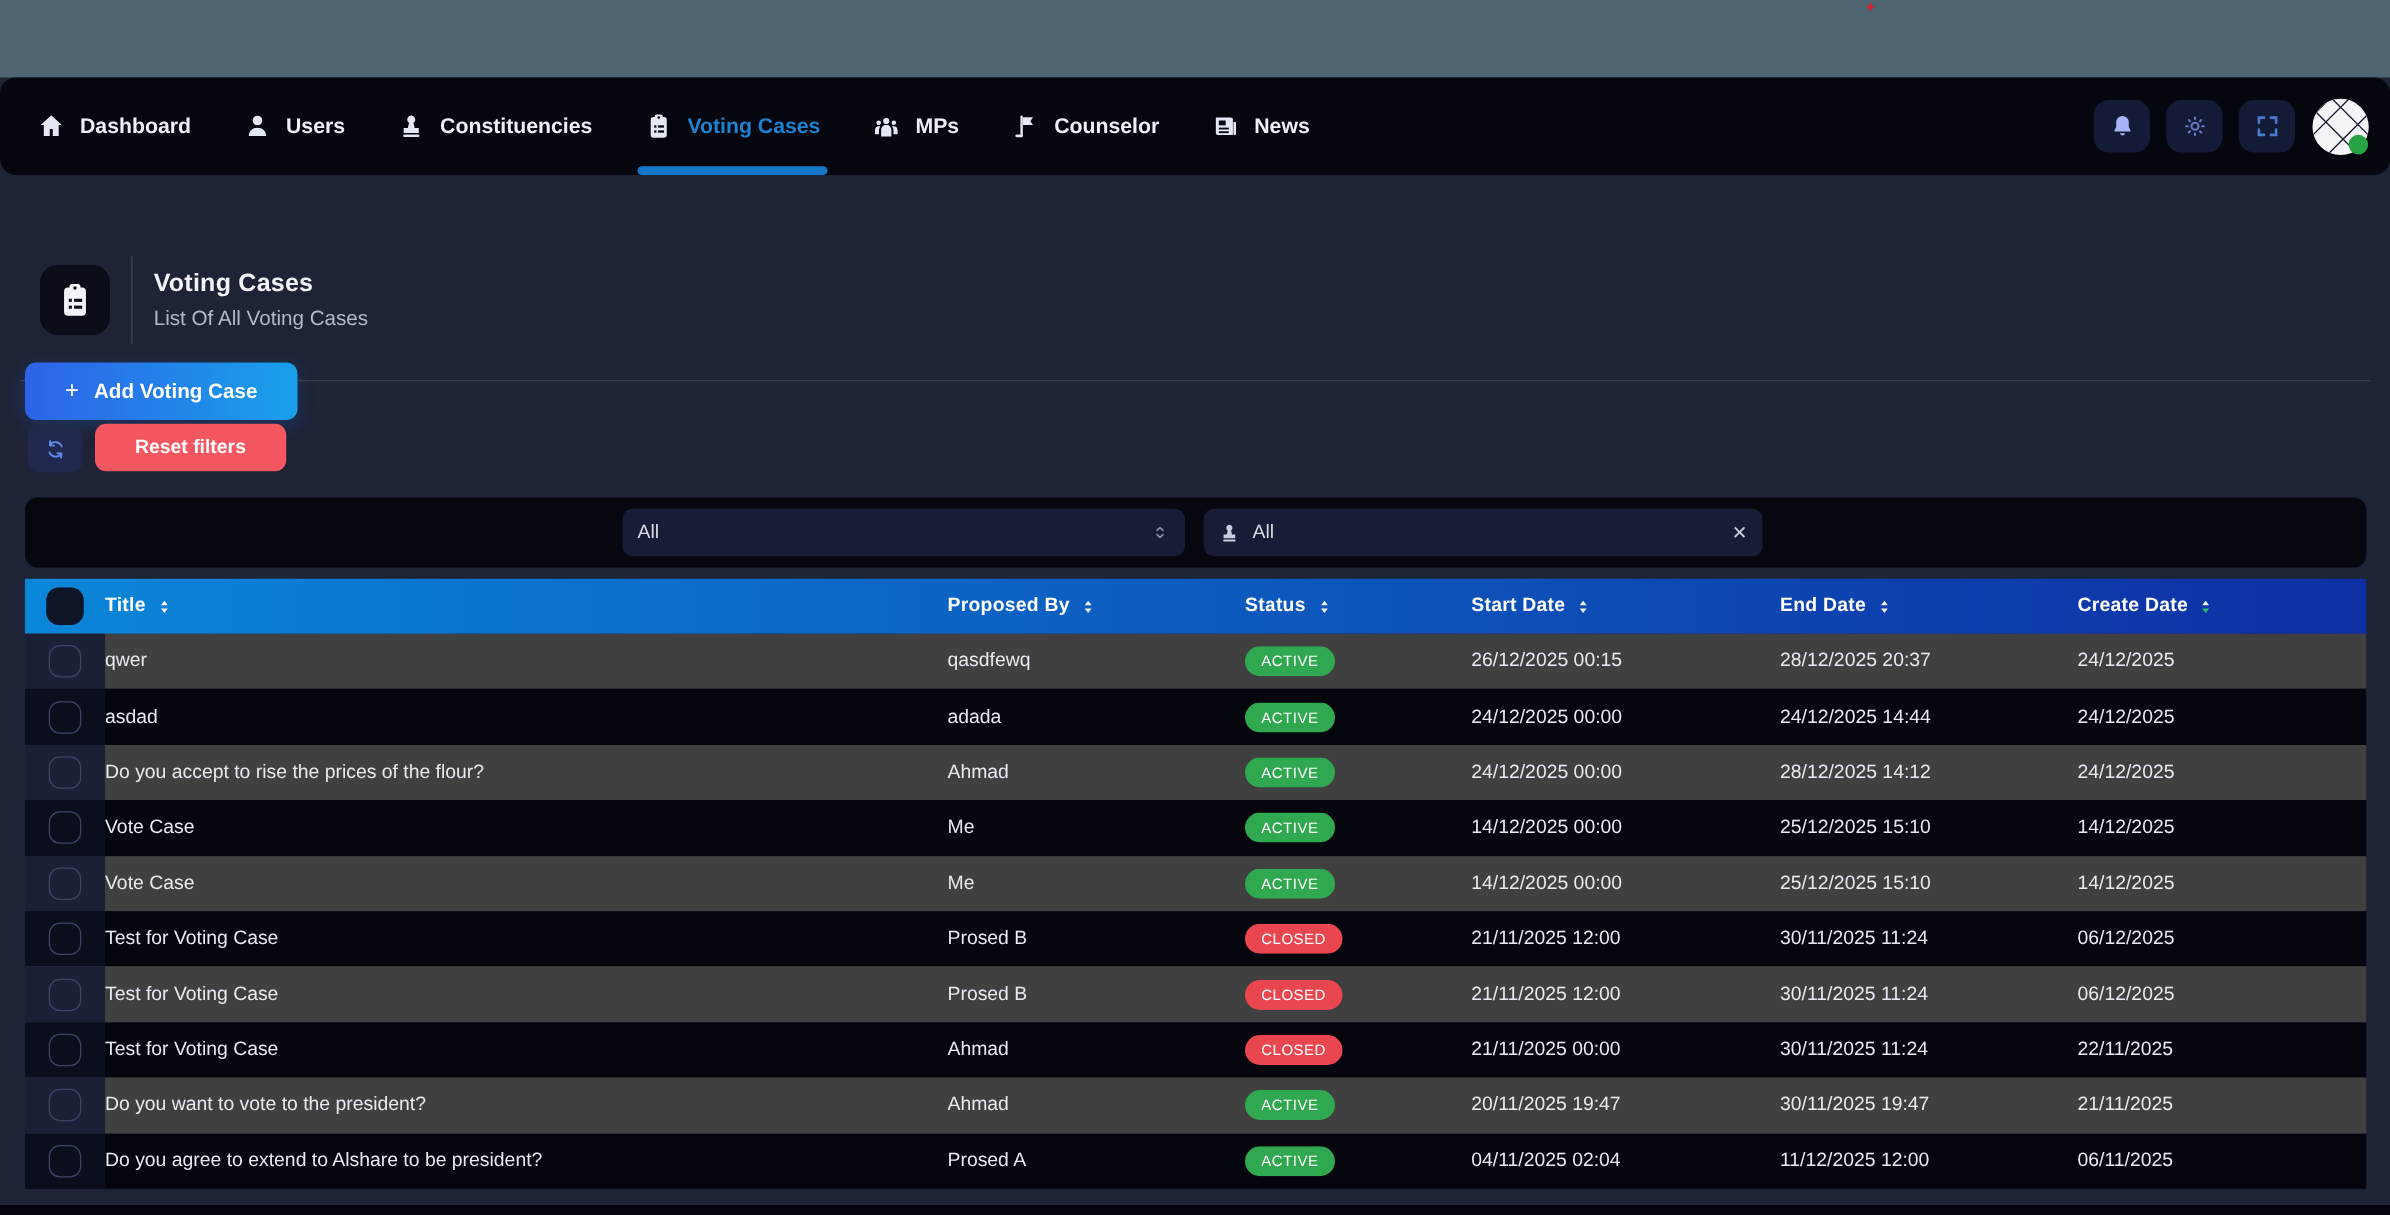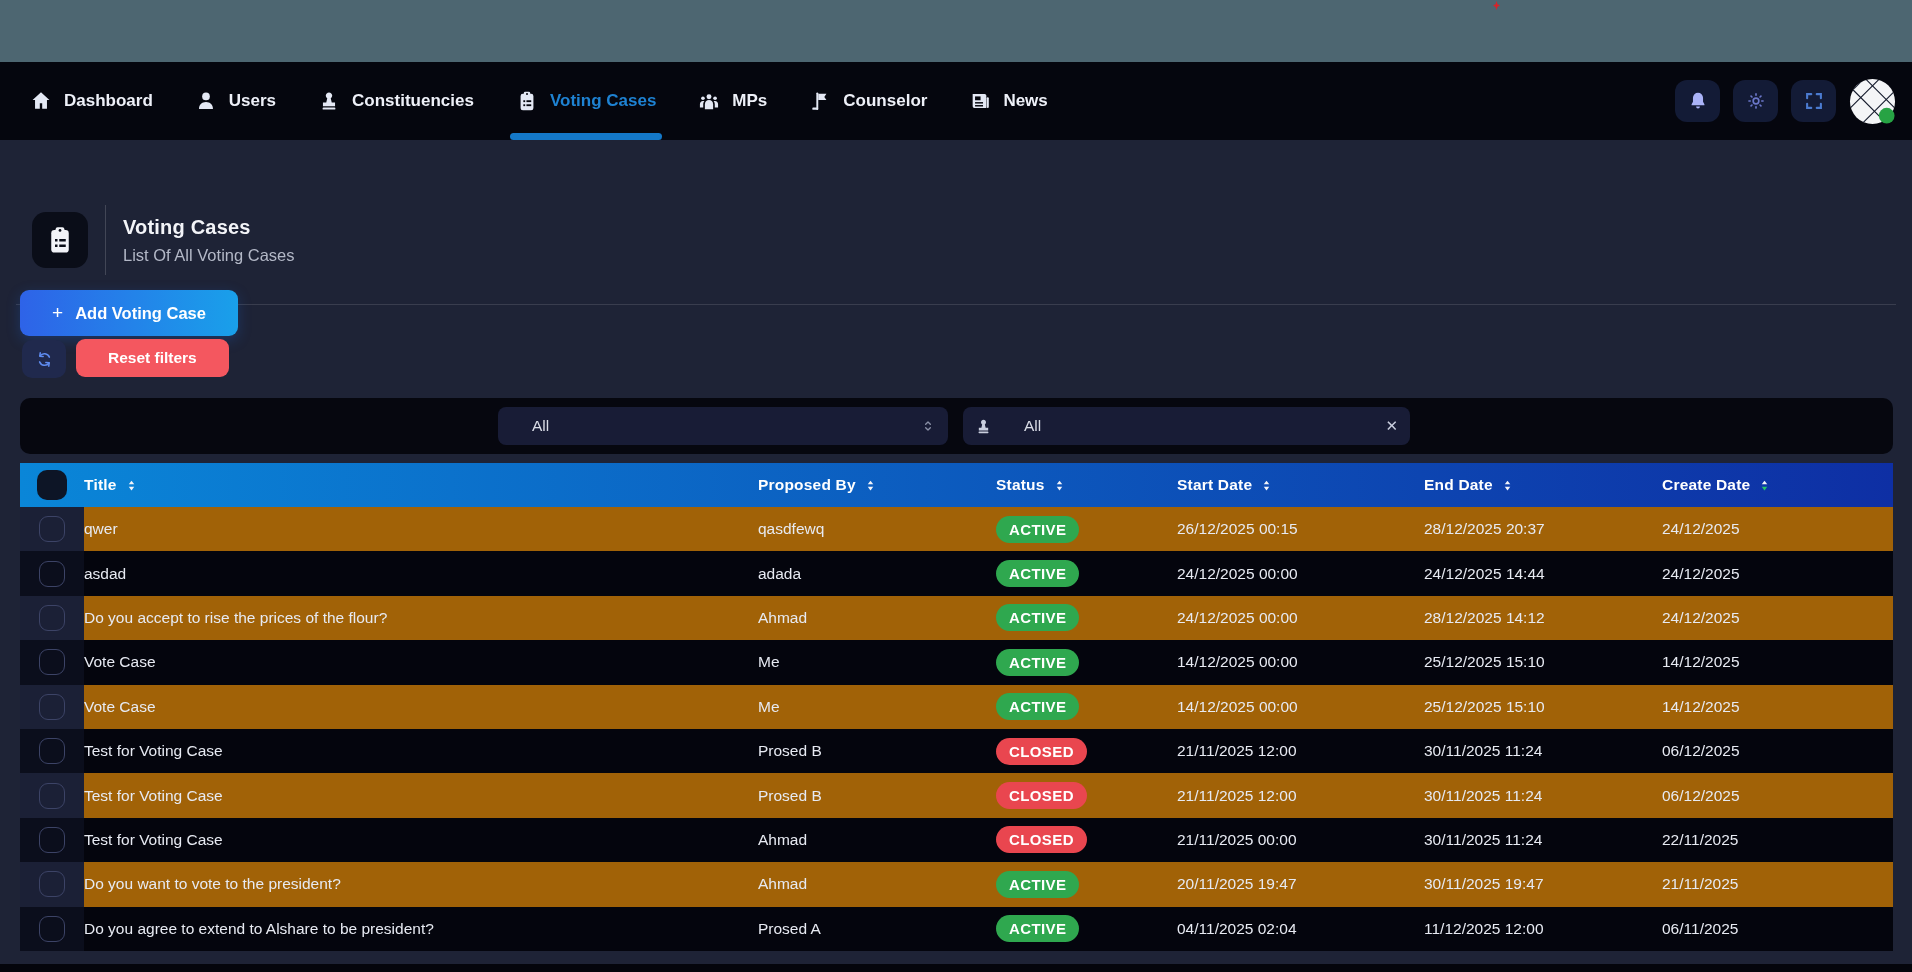"Dashboard" .nav { border-radius: none -> 13px }
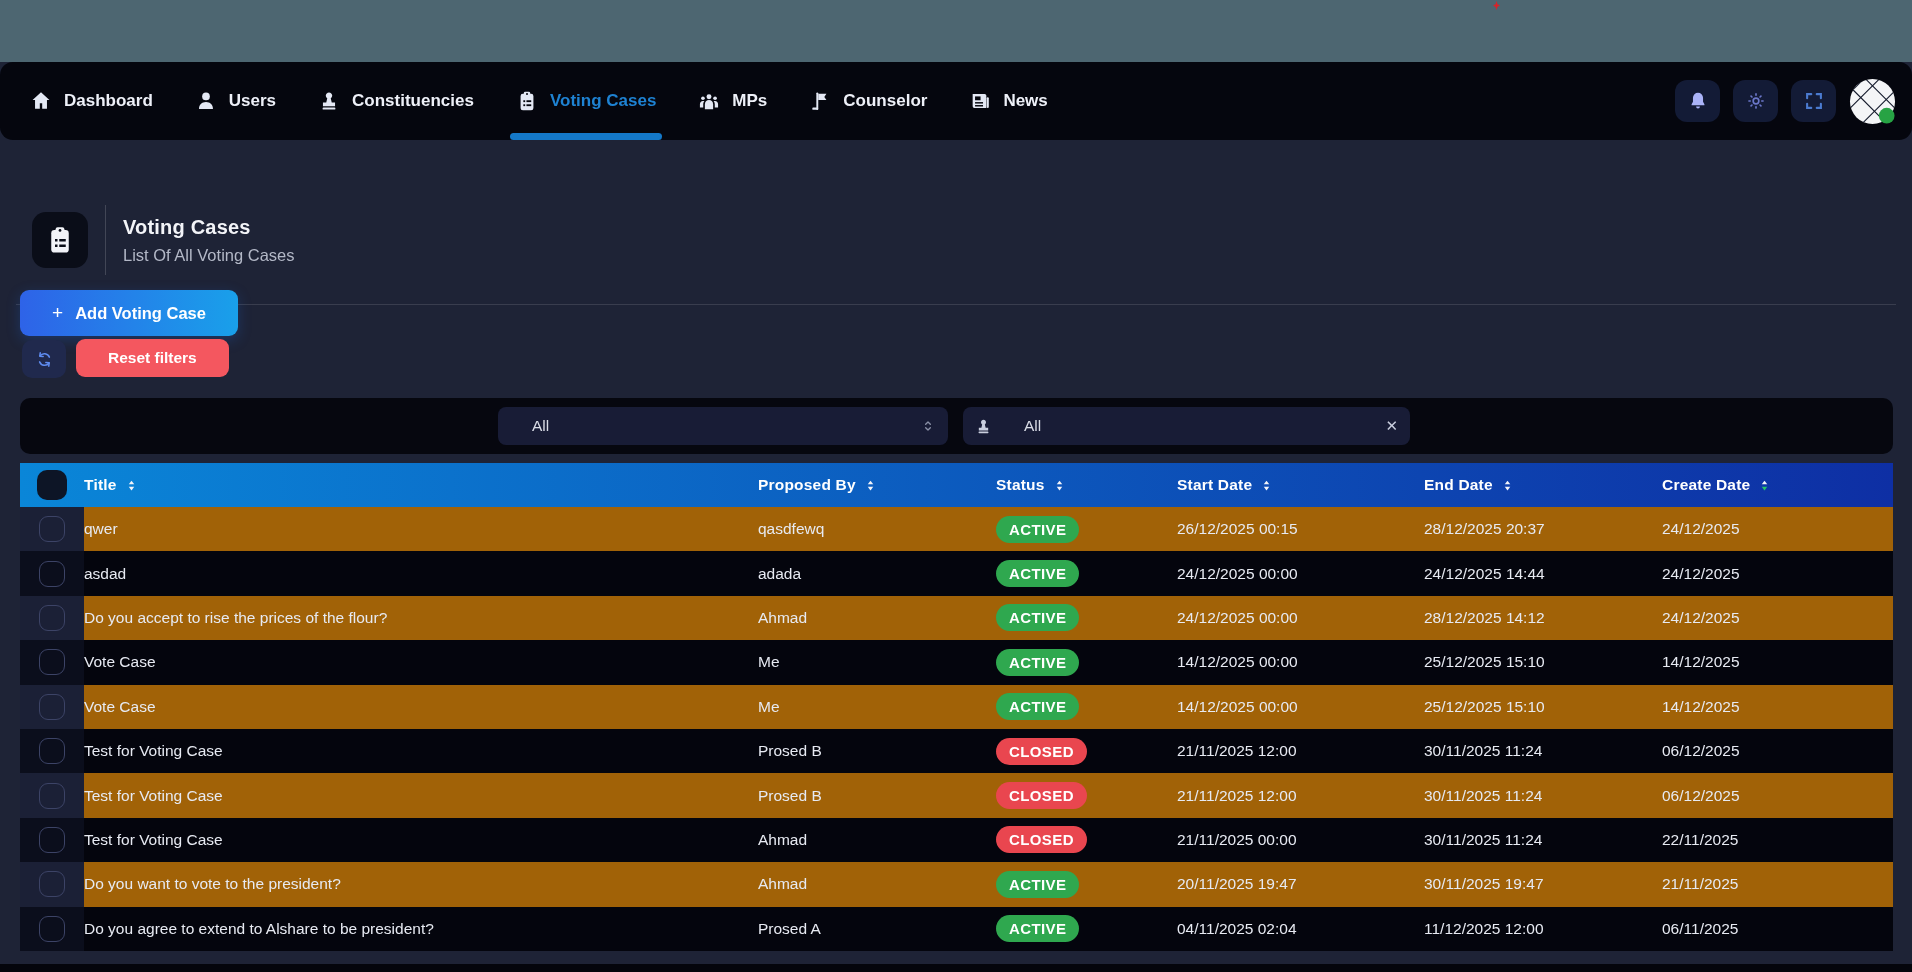"All" .select .grow { margin-left: 22px -> none }
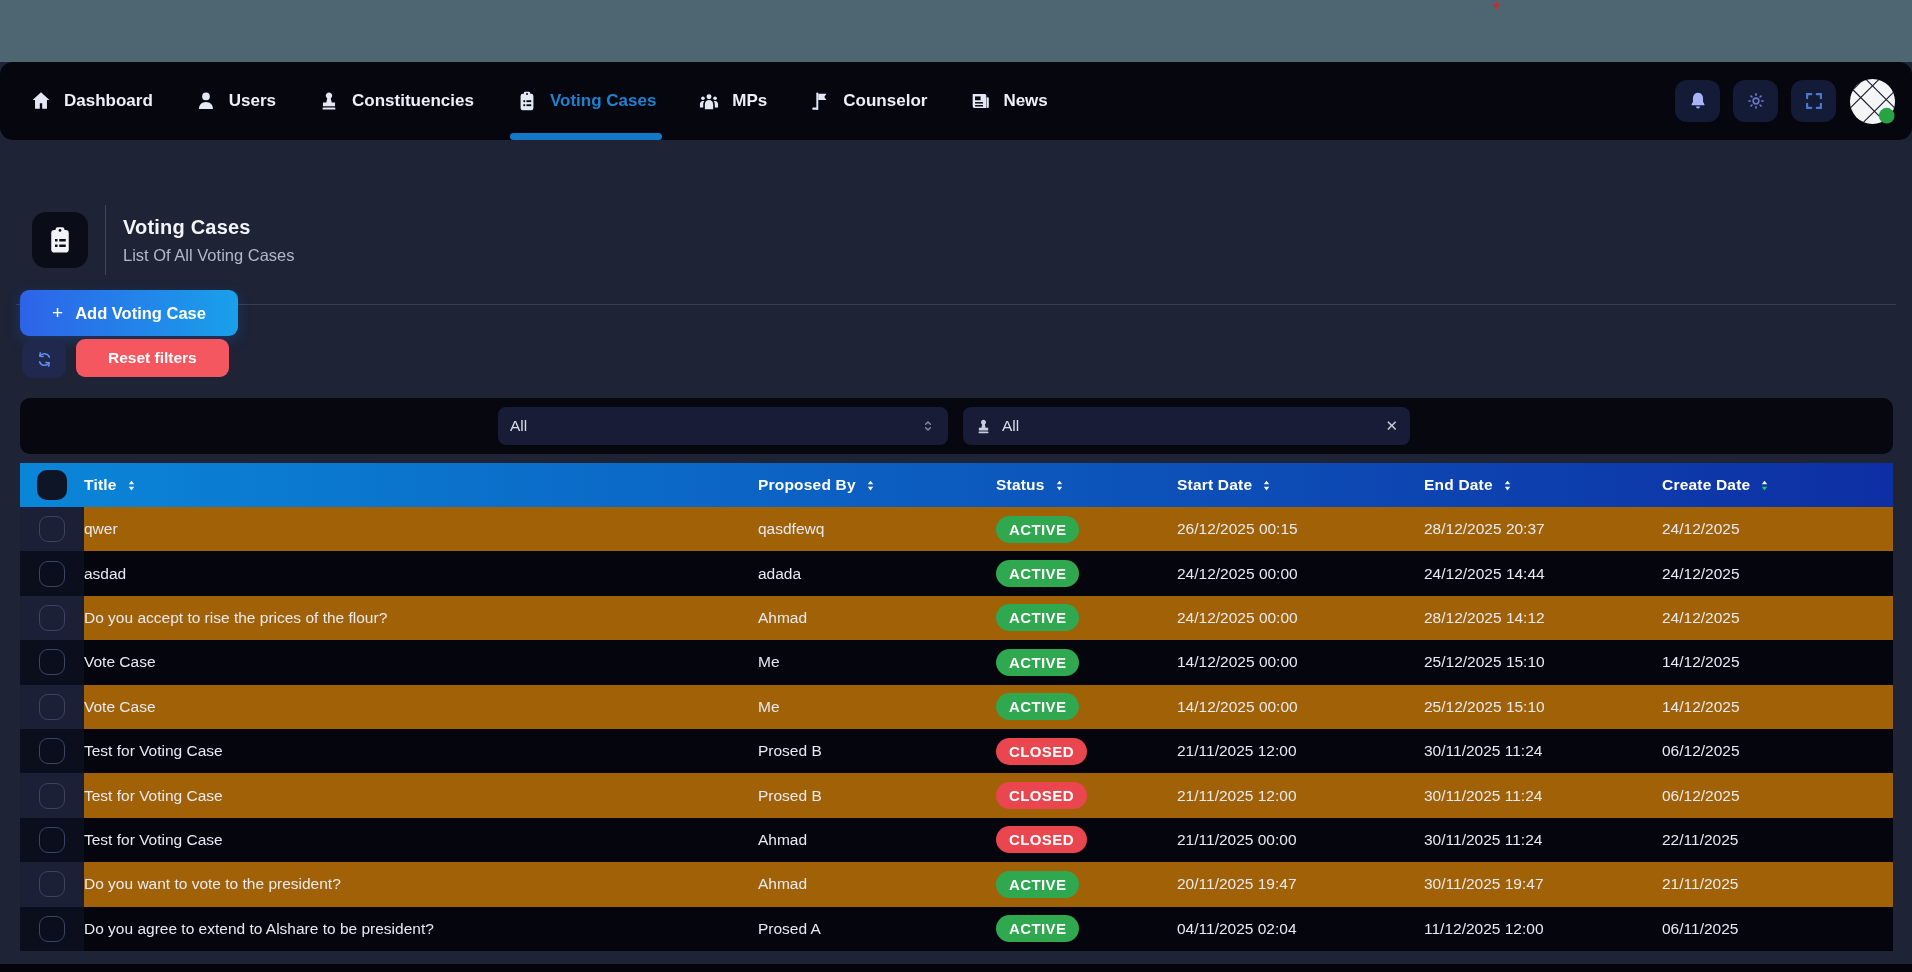"qwer" .trow.light { background: #a16207 -> #404040 }
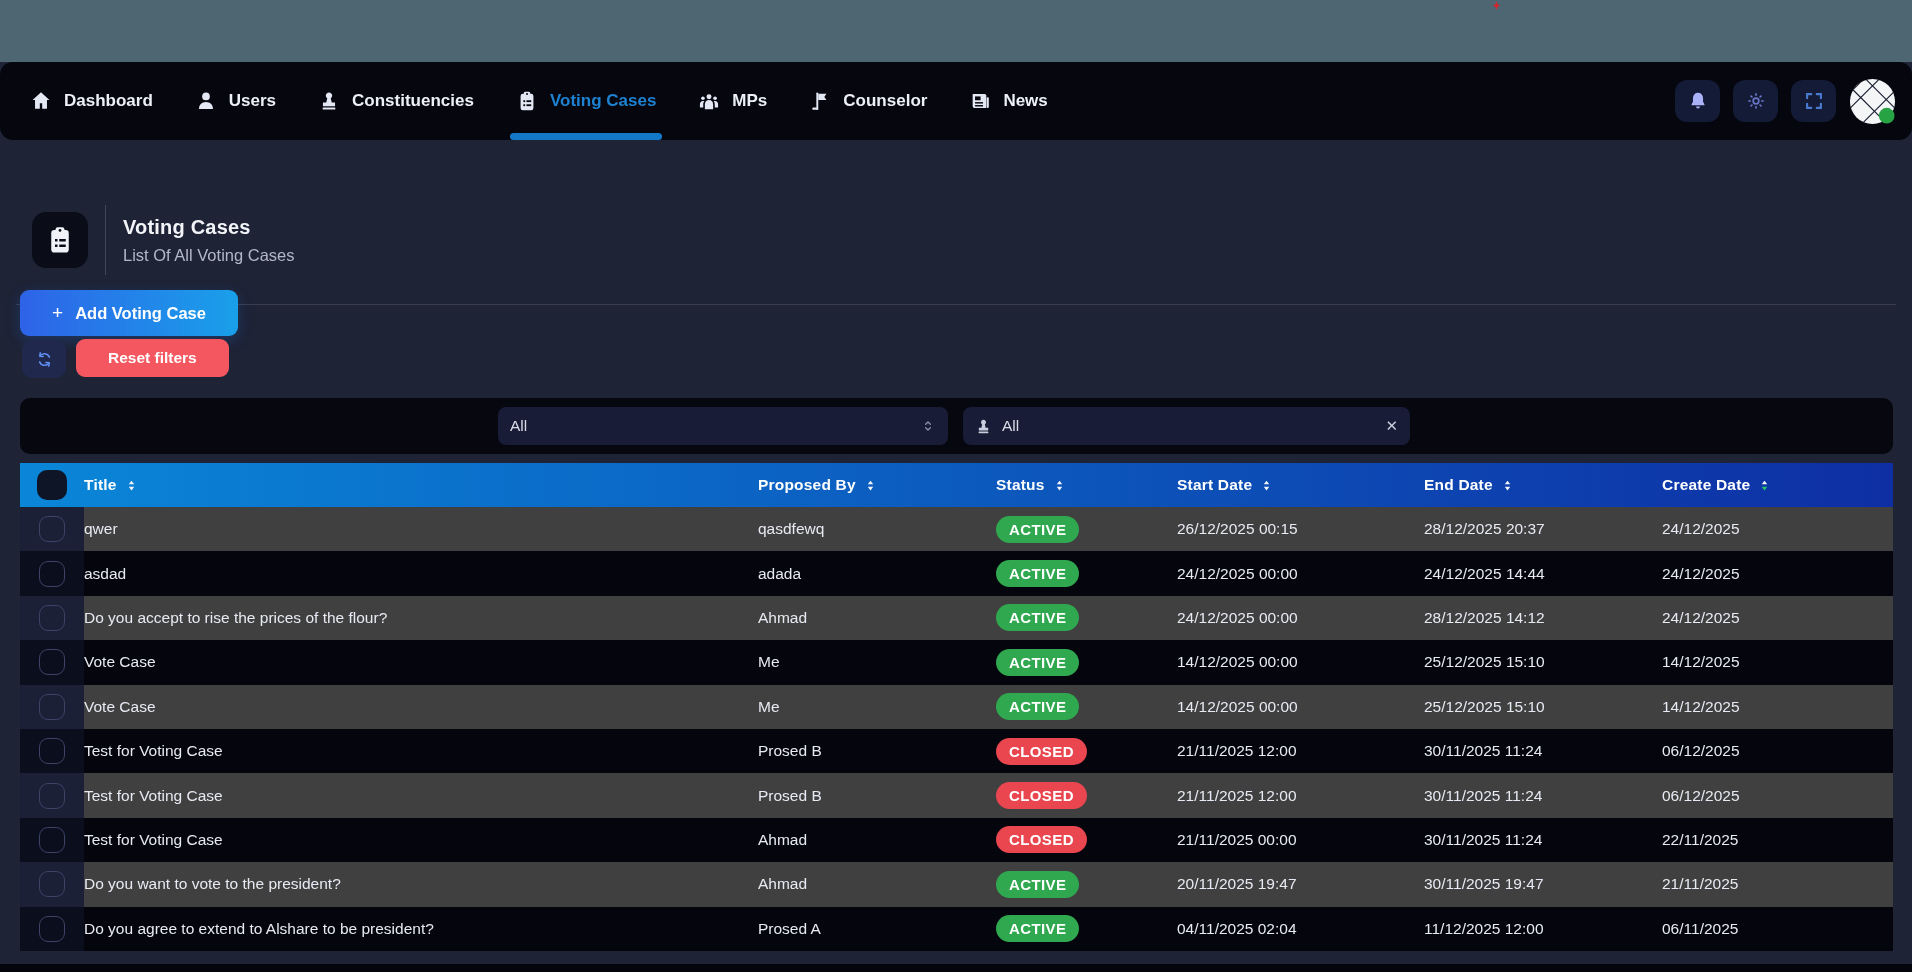"ACTIVE" .badge { font-size: 15px -> 12px; font-weight: 700 -> 400 }
